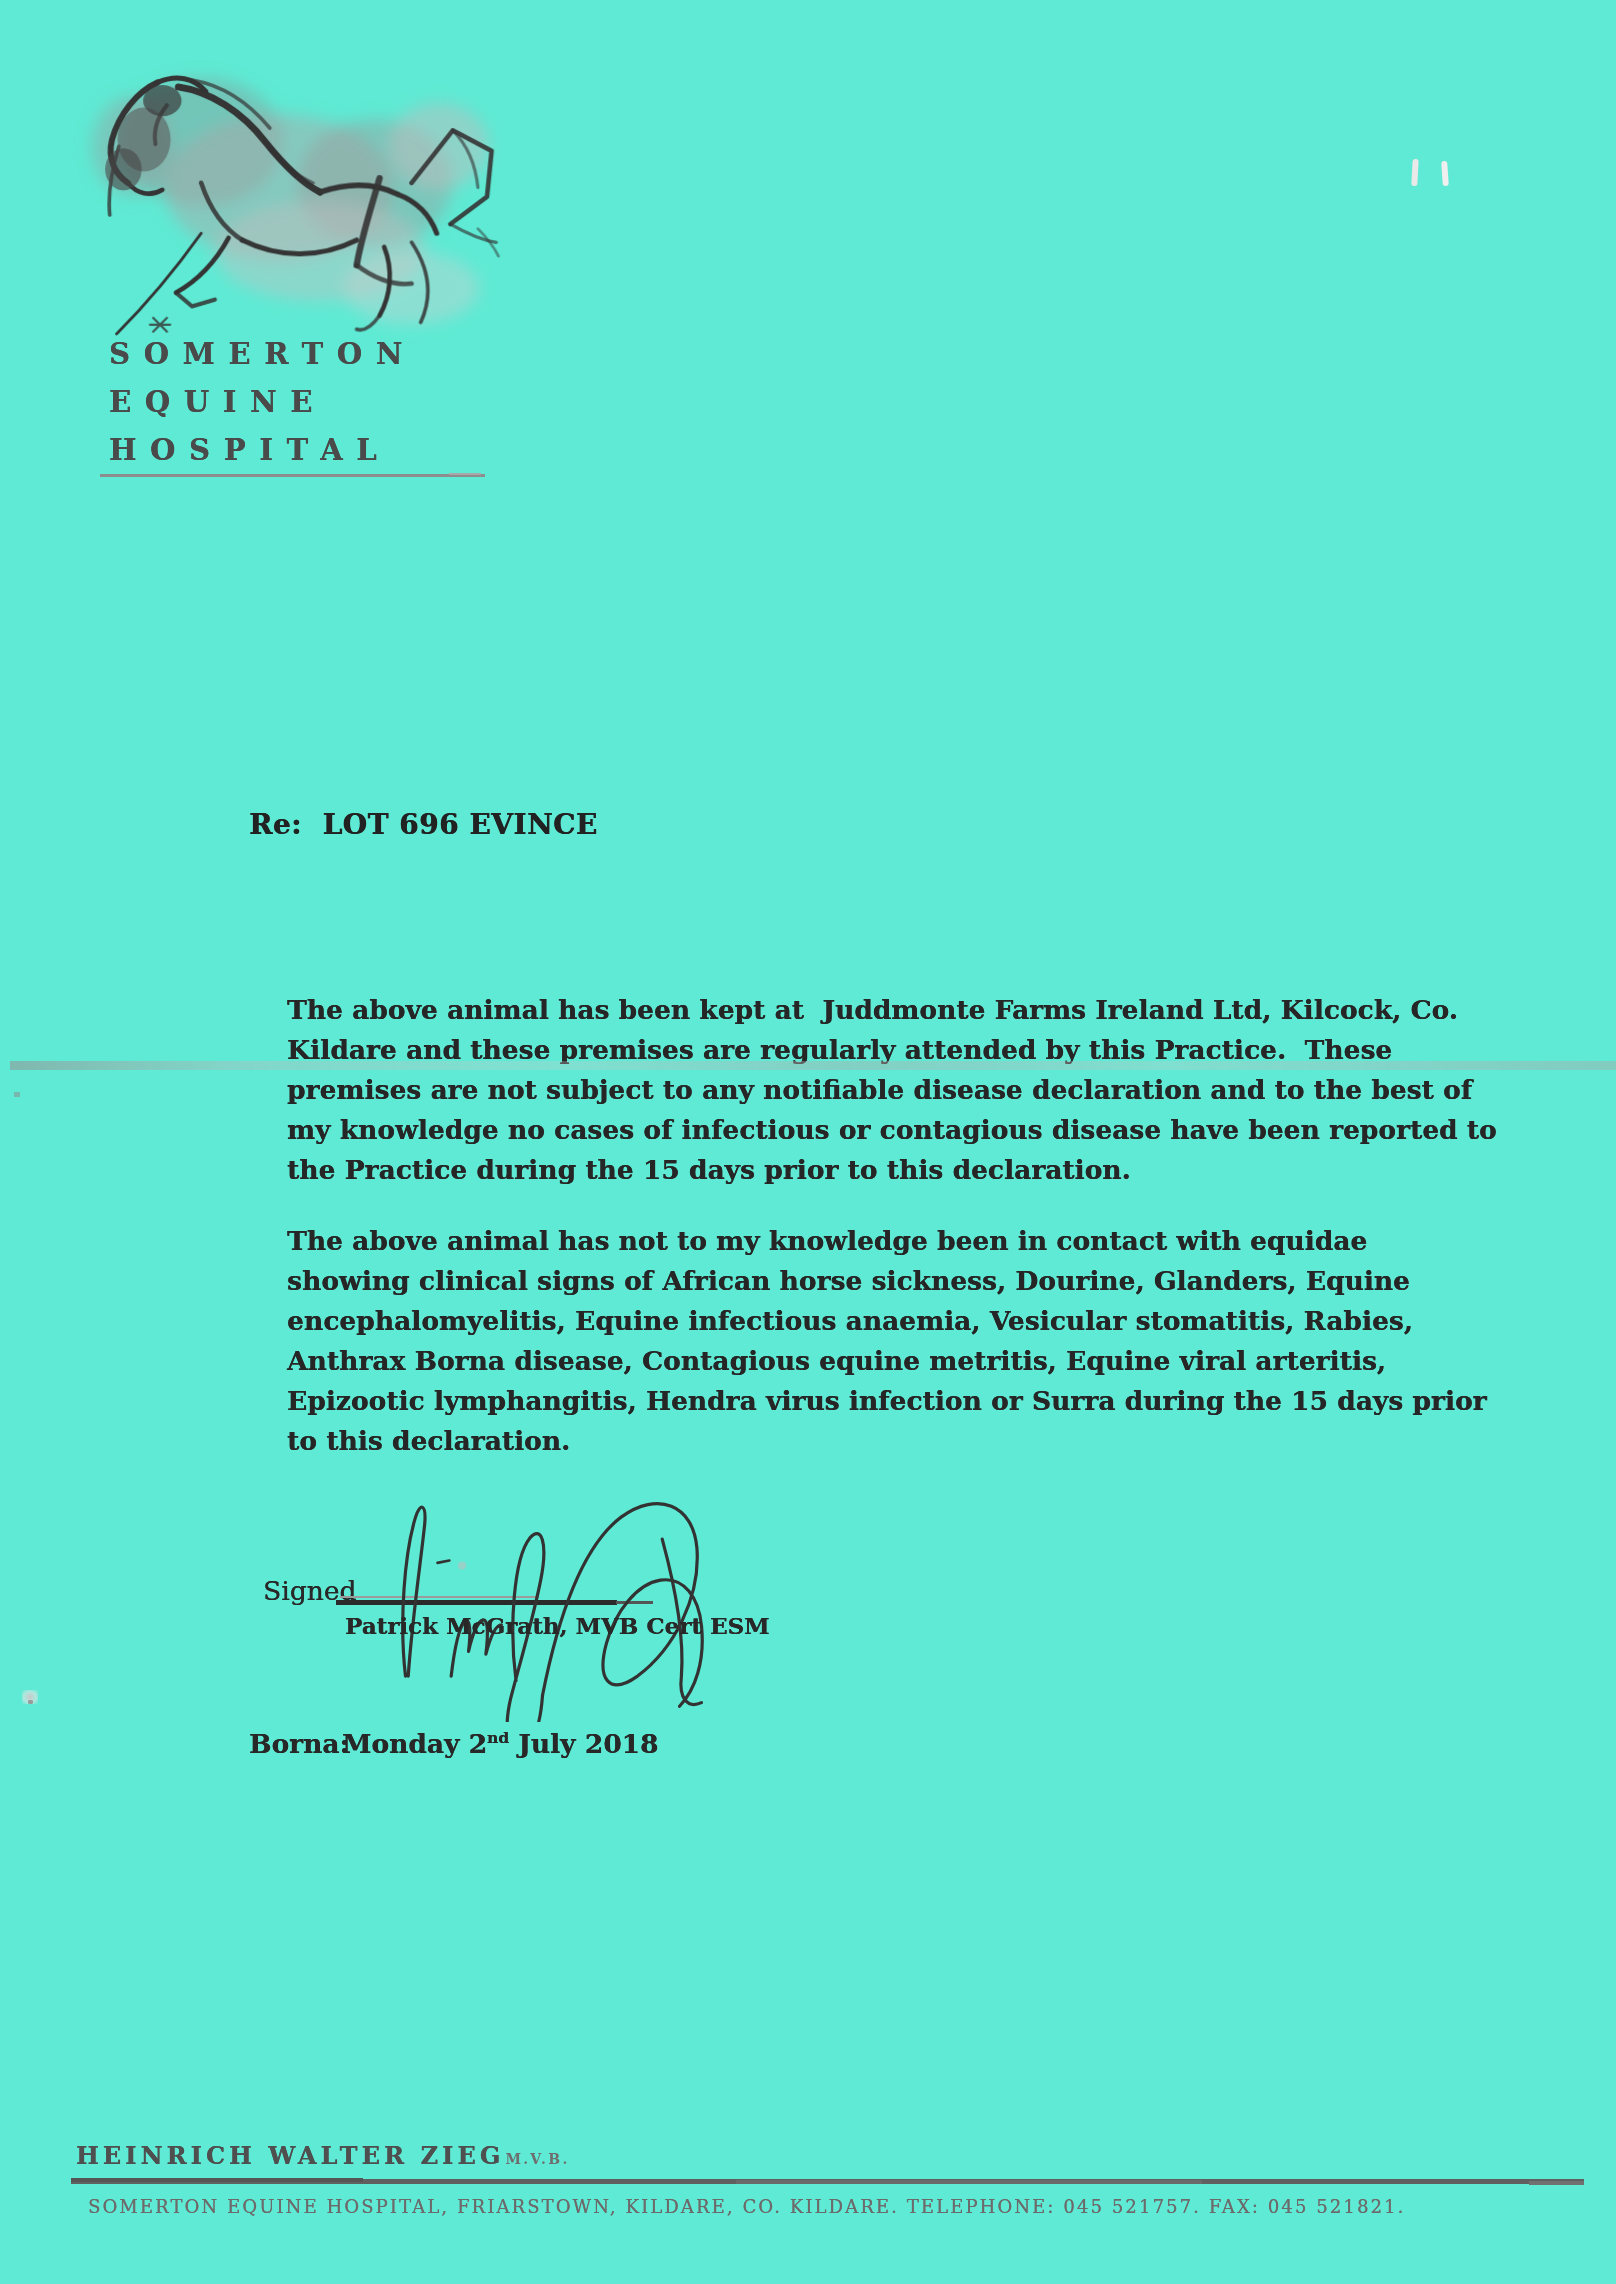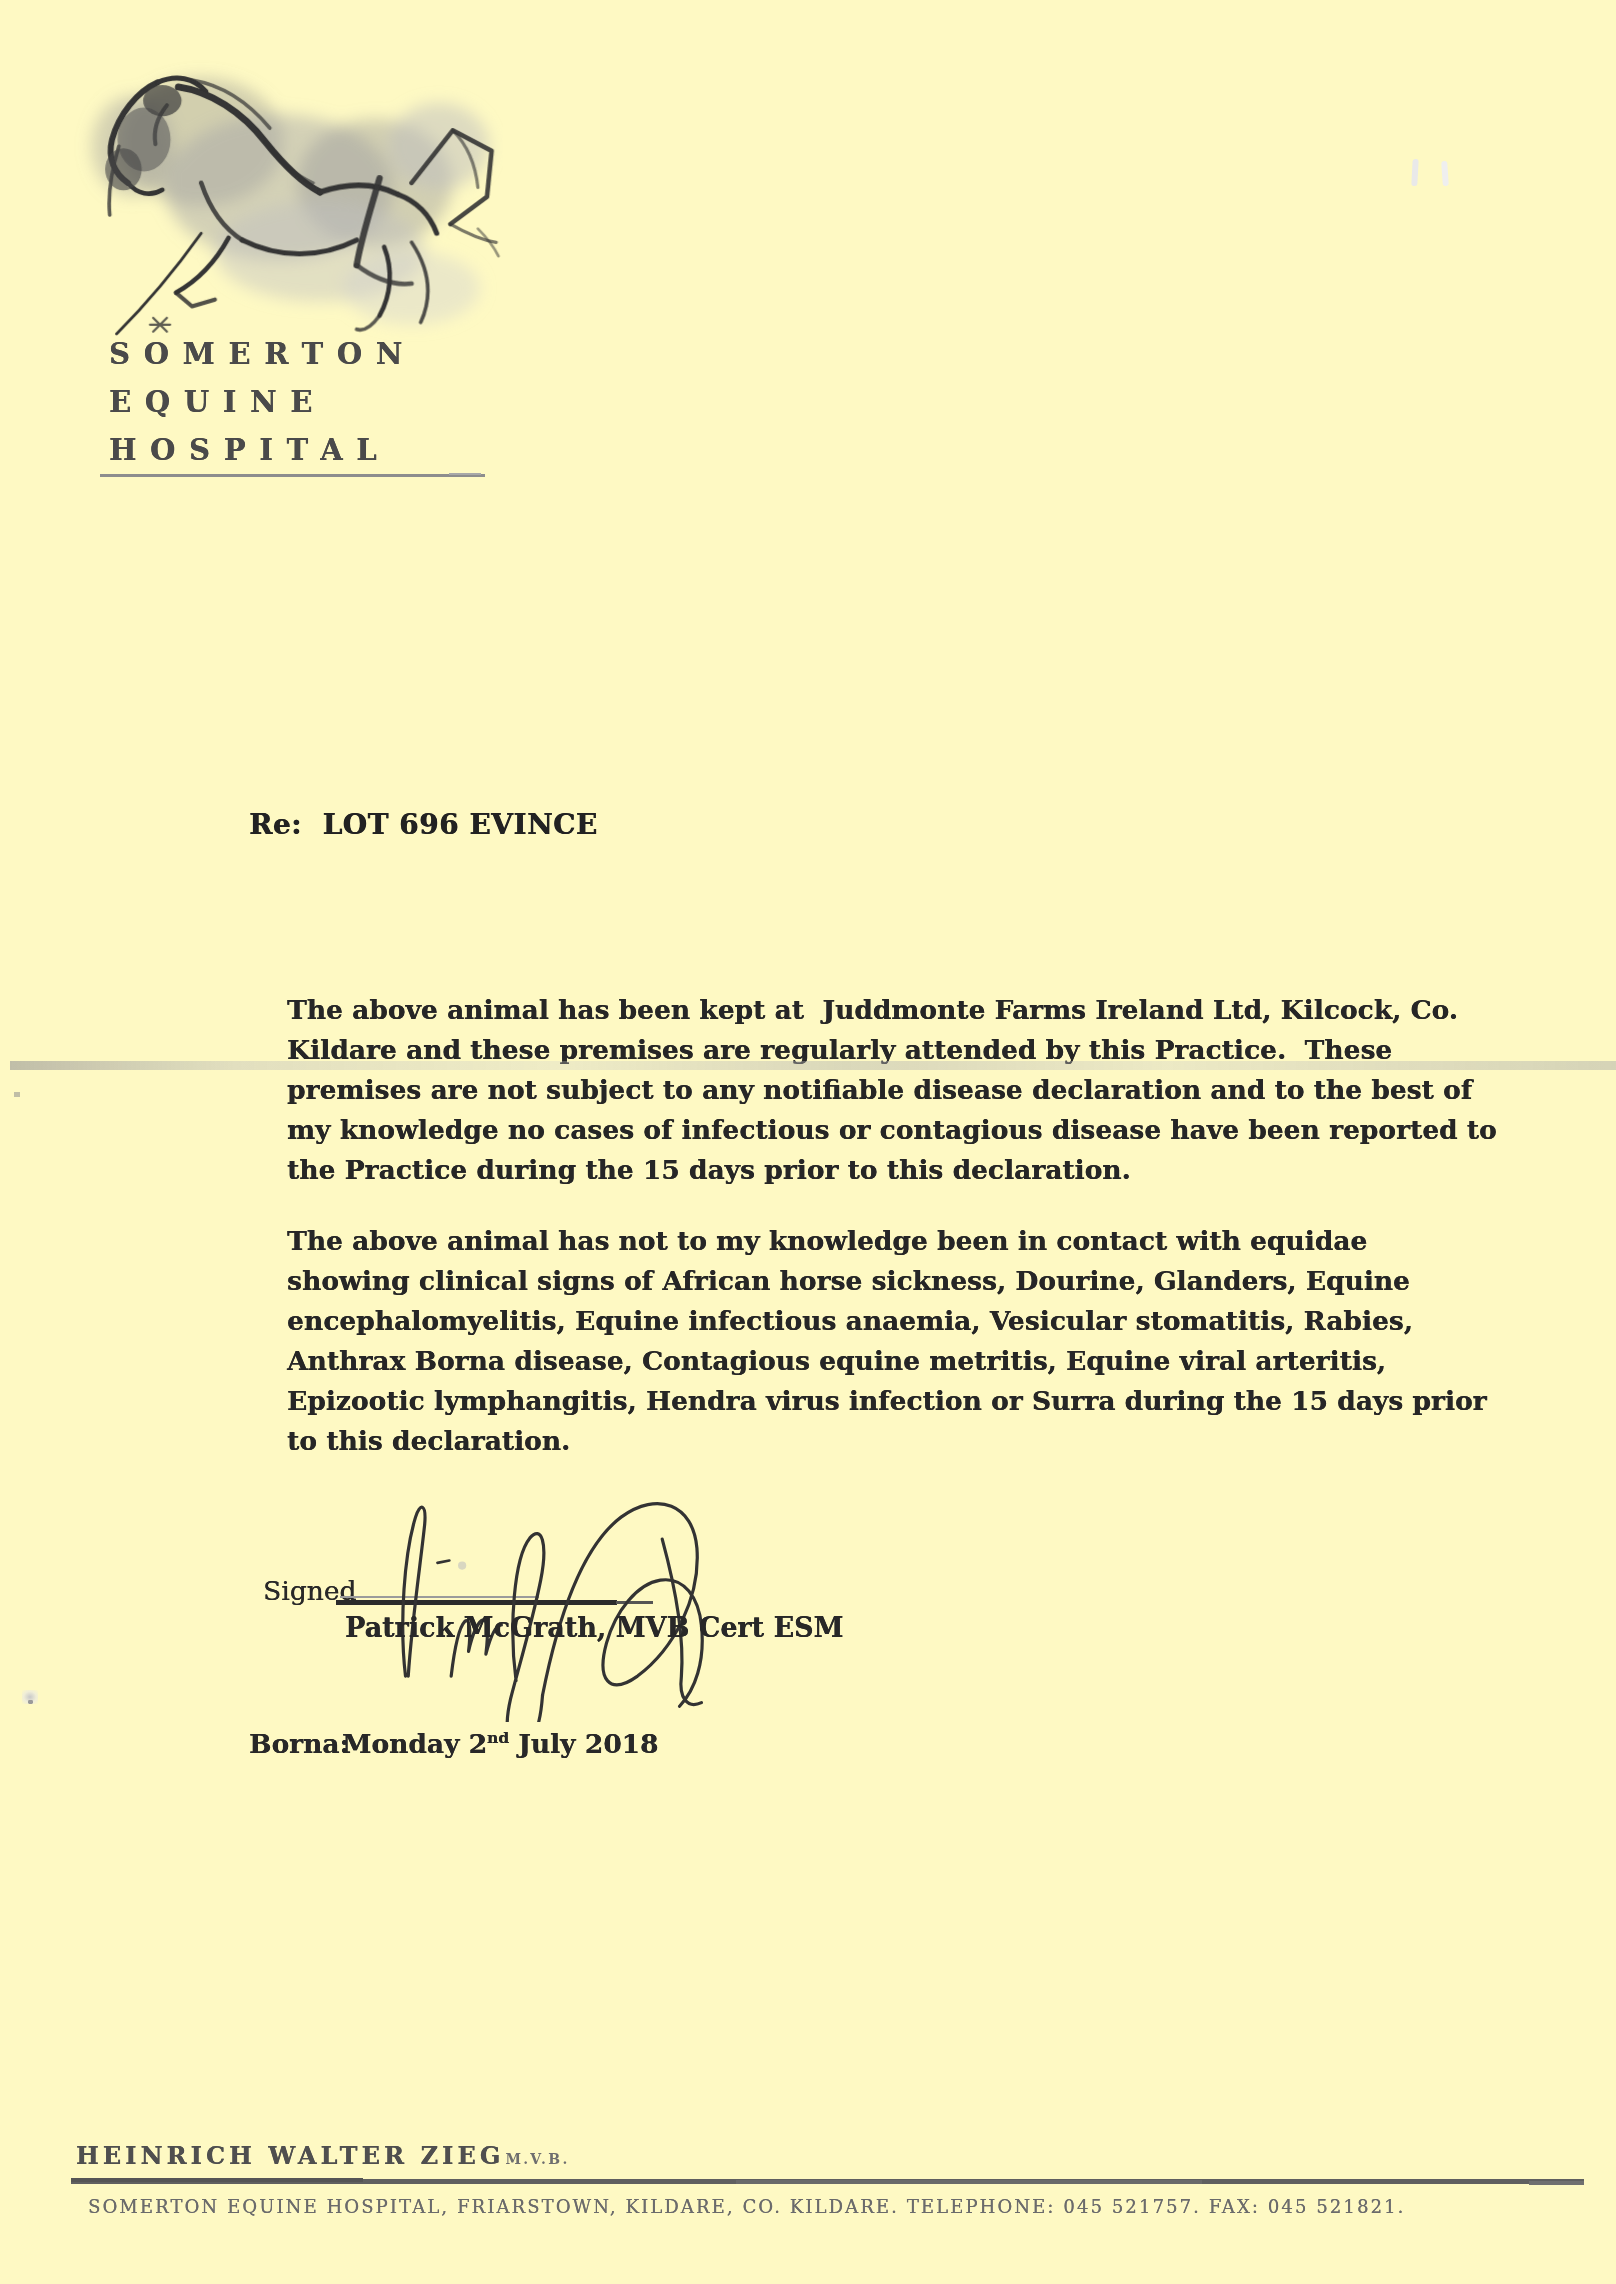"SOMERTON" .page { background: #fef9c3 -> #5eead4 }
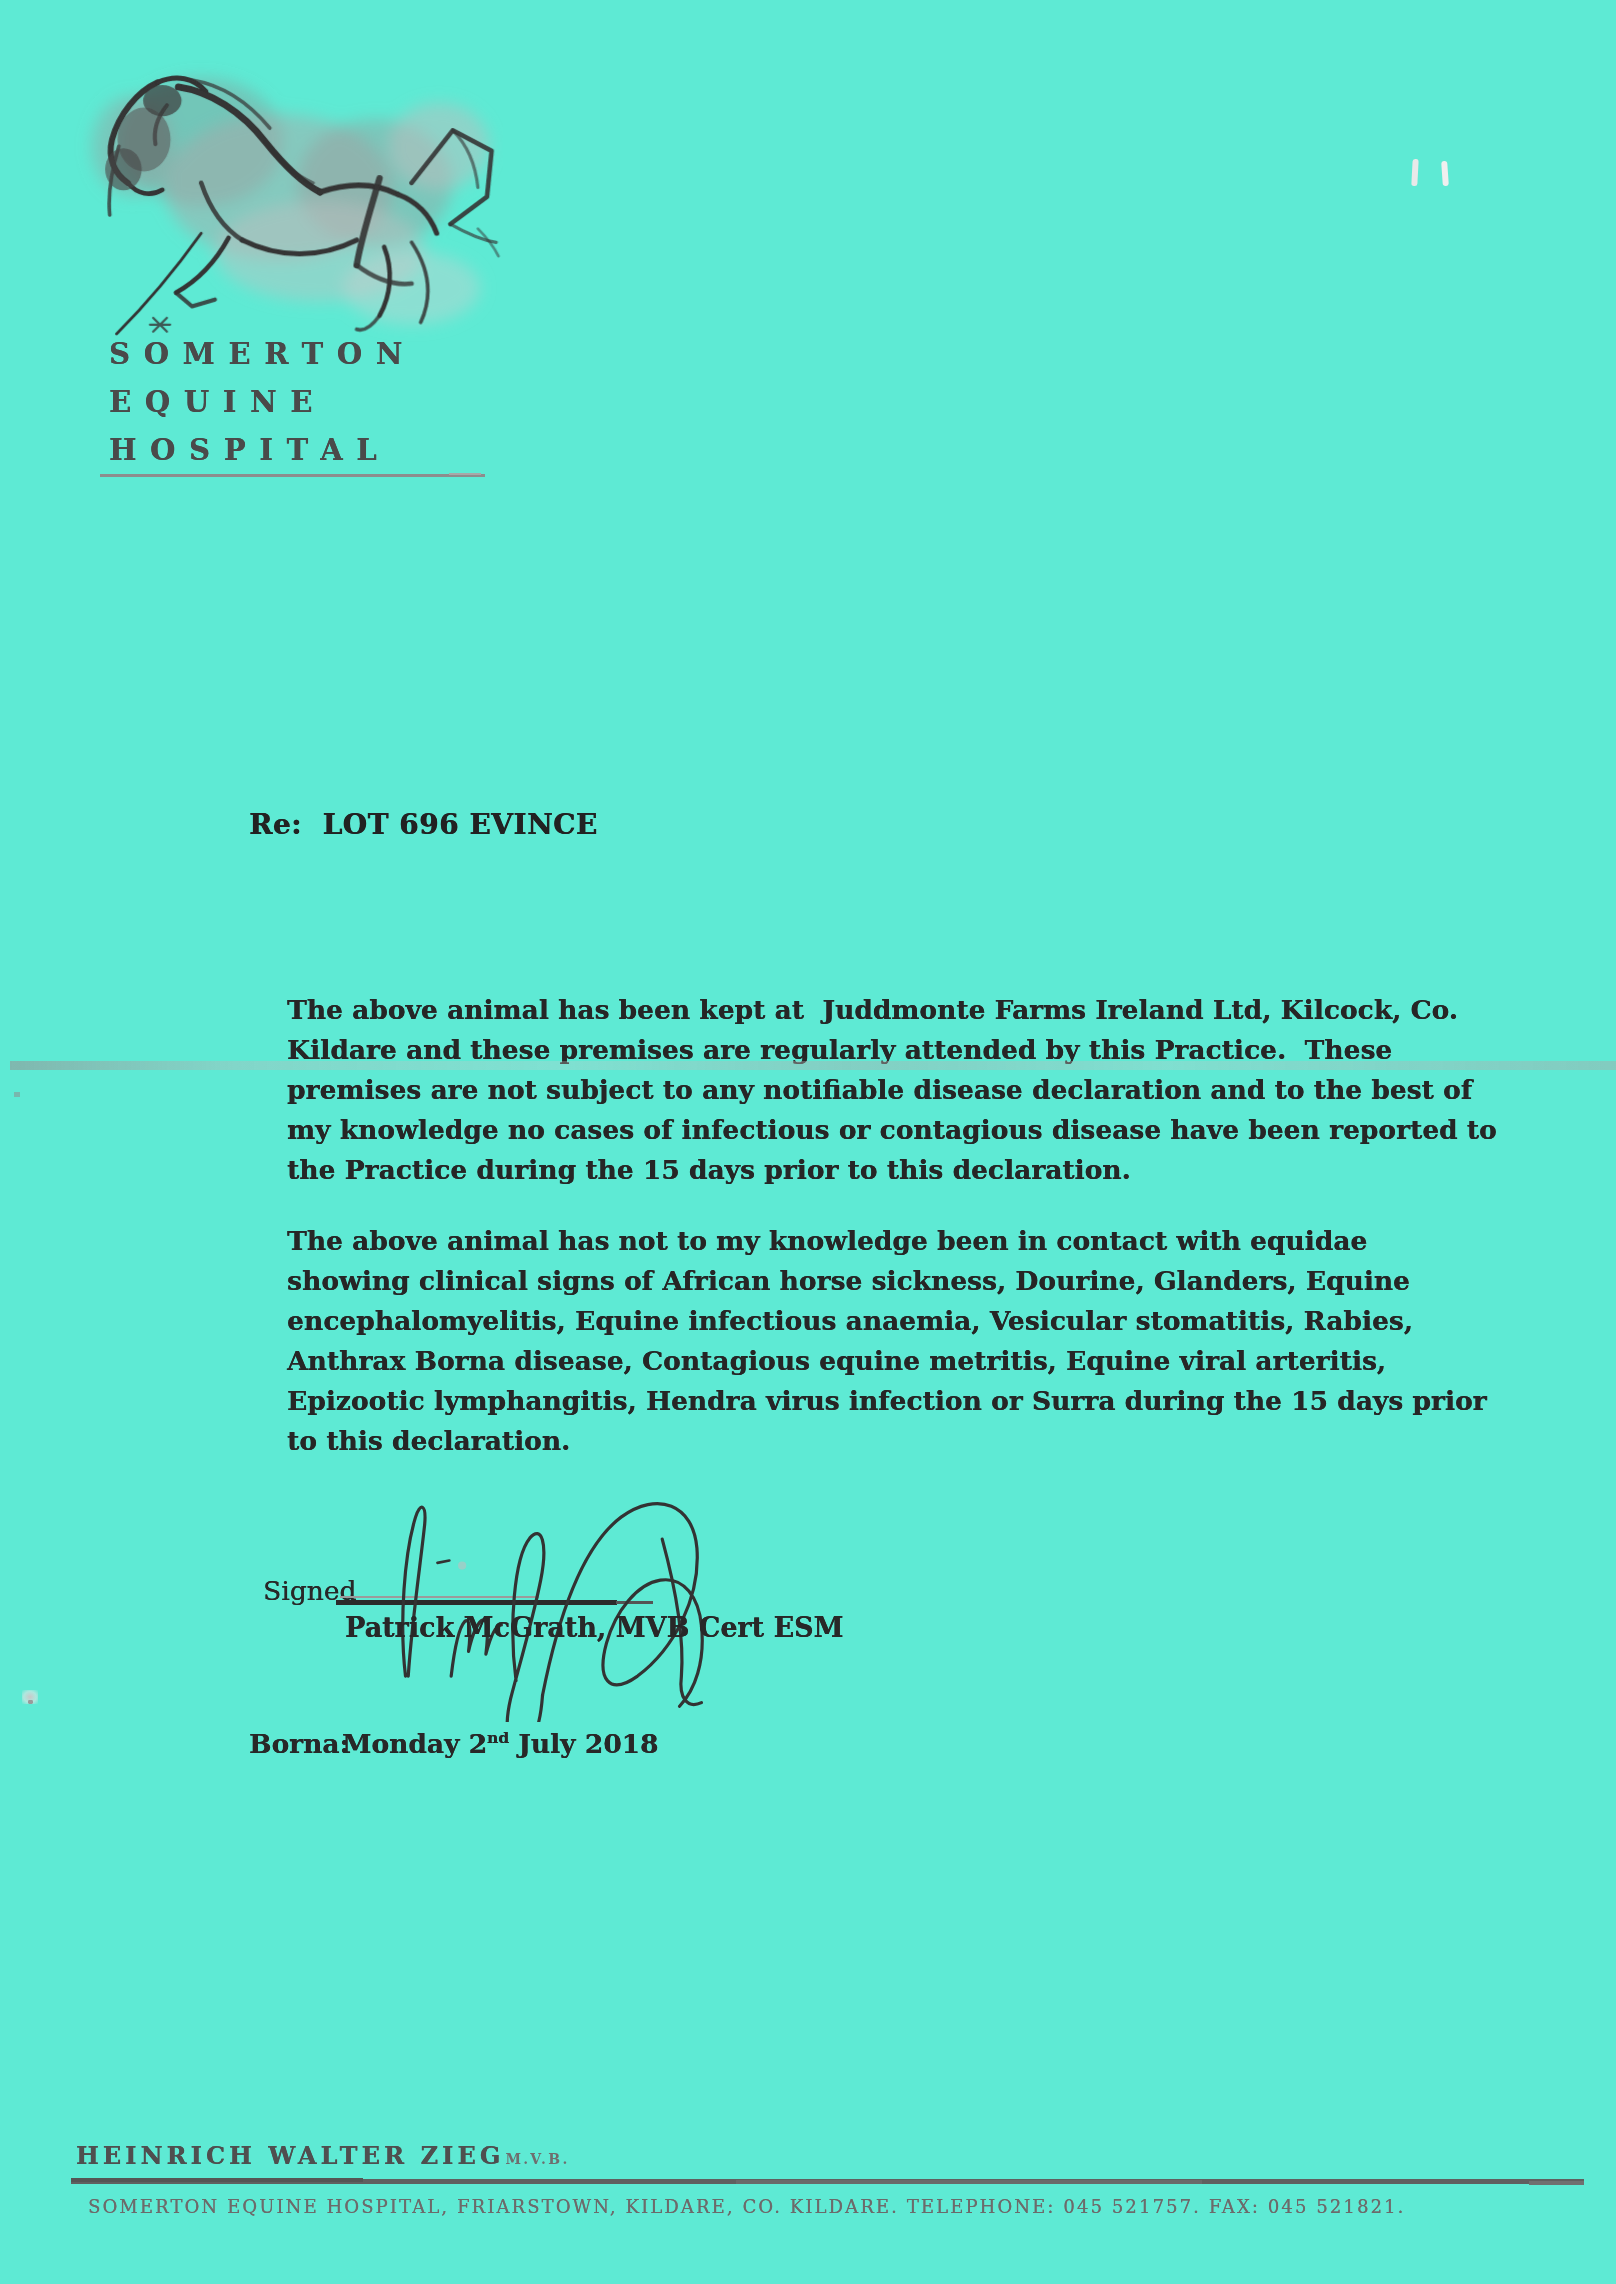"Patrick McGrath, MVB Cert ESM" .signatory { font-size: 27px -> 23px }
